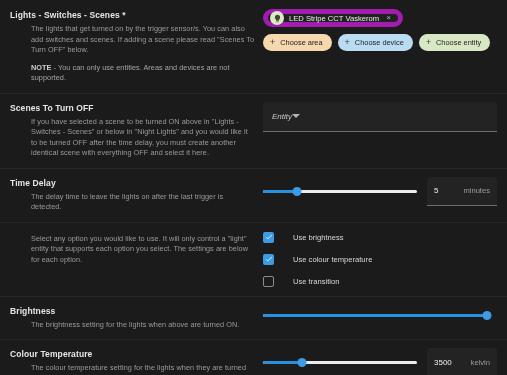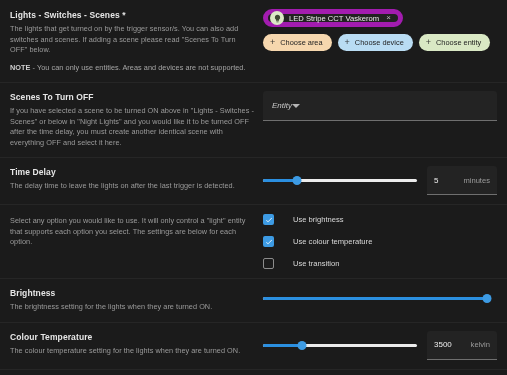"The lights that get turned" .desc { margin-left: none -> 21px }
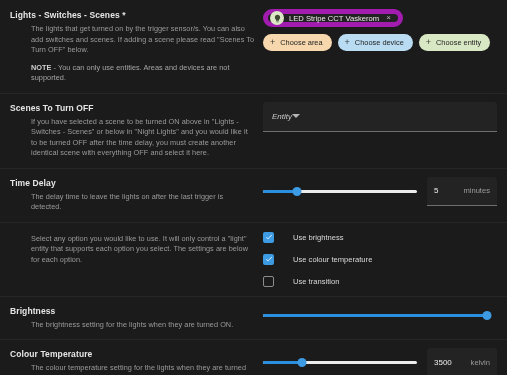"The brightness setting for the" div.desc { text: they -> above }
